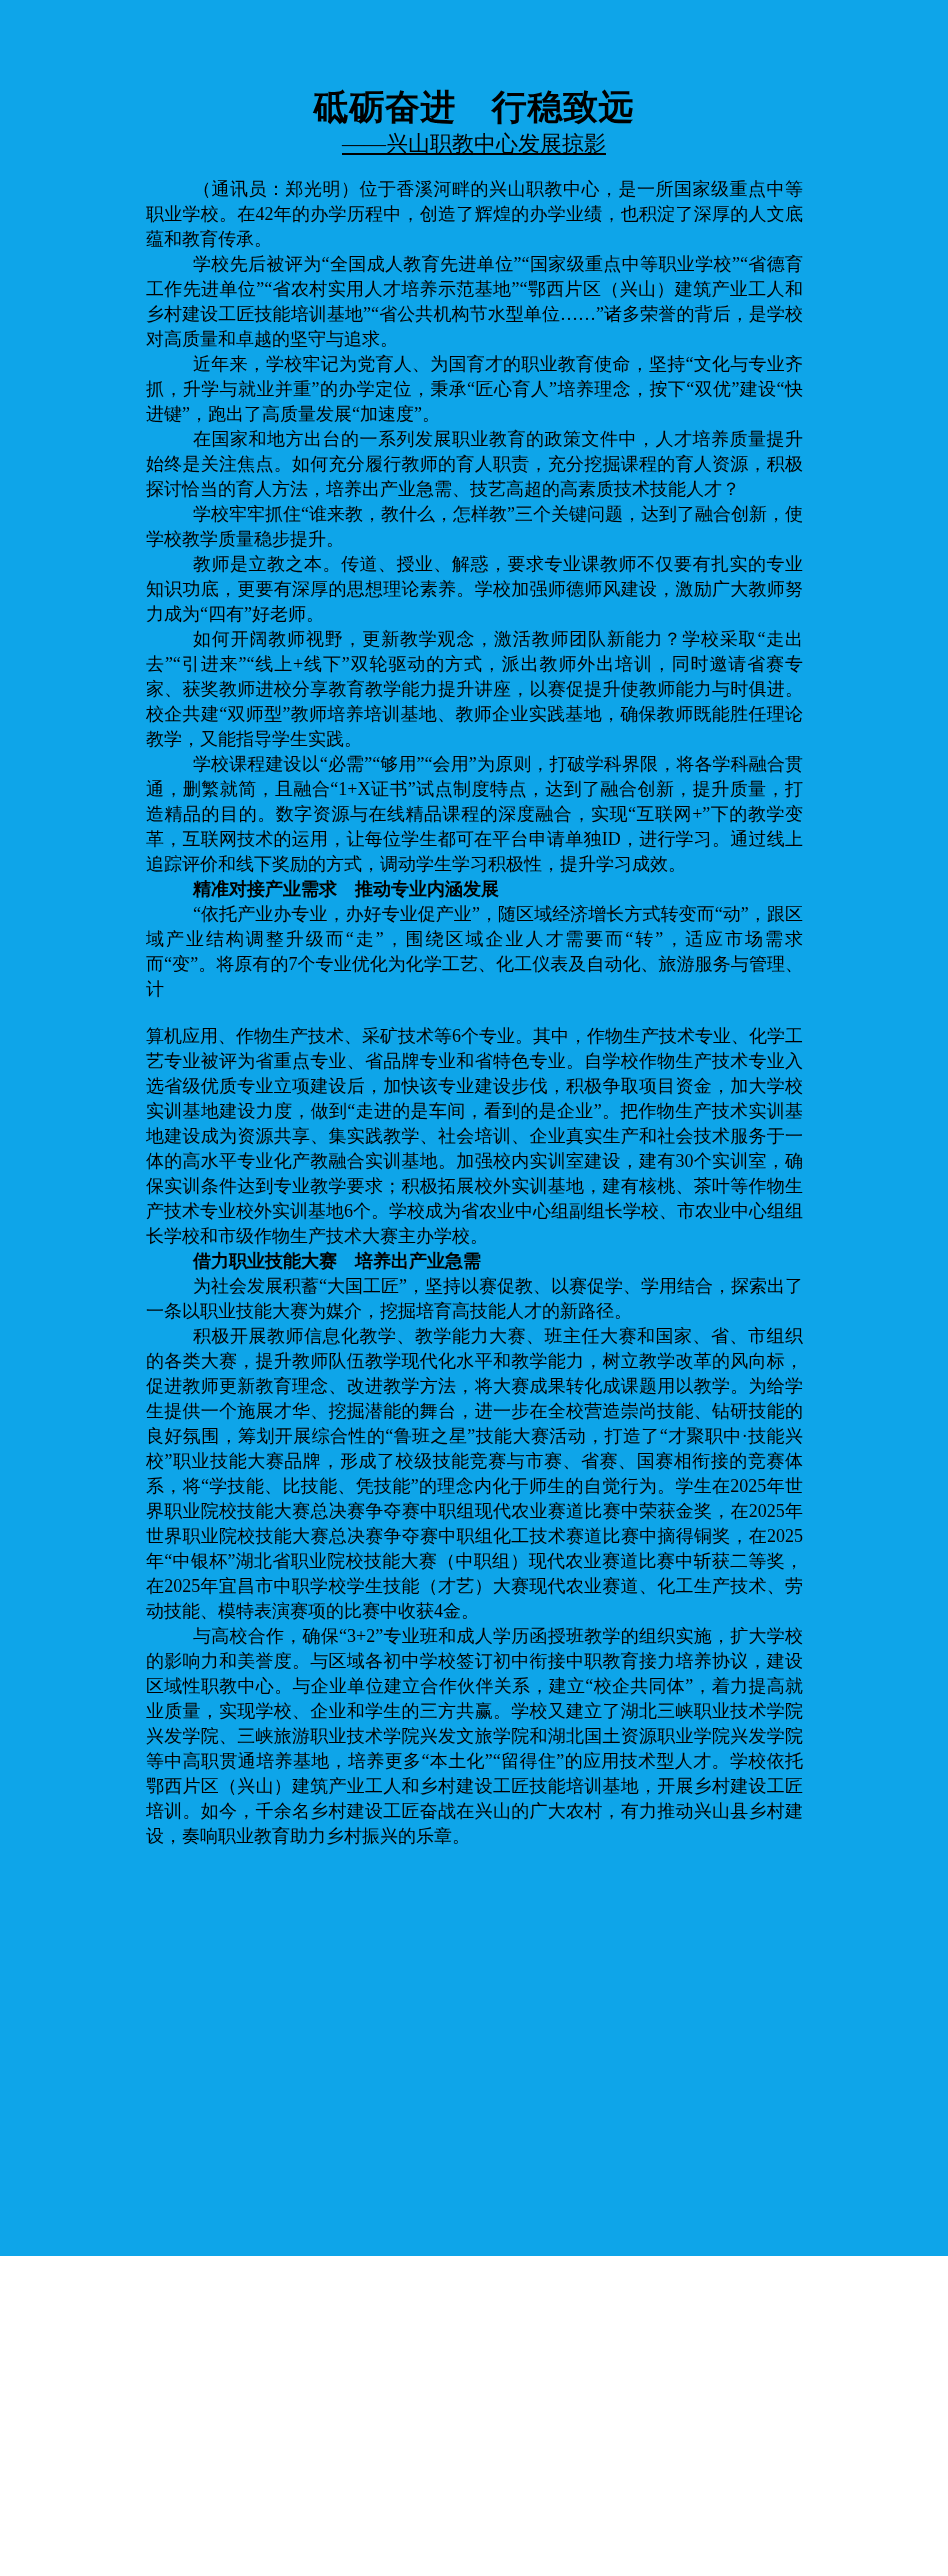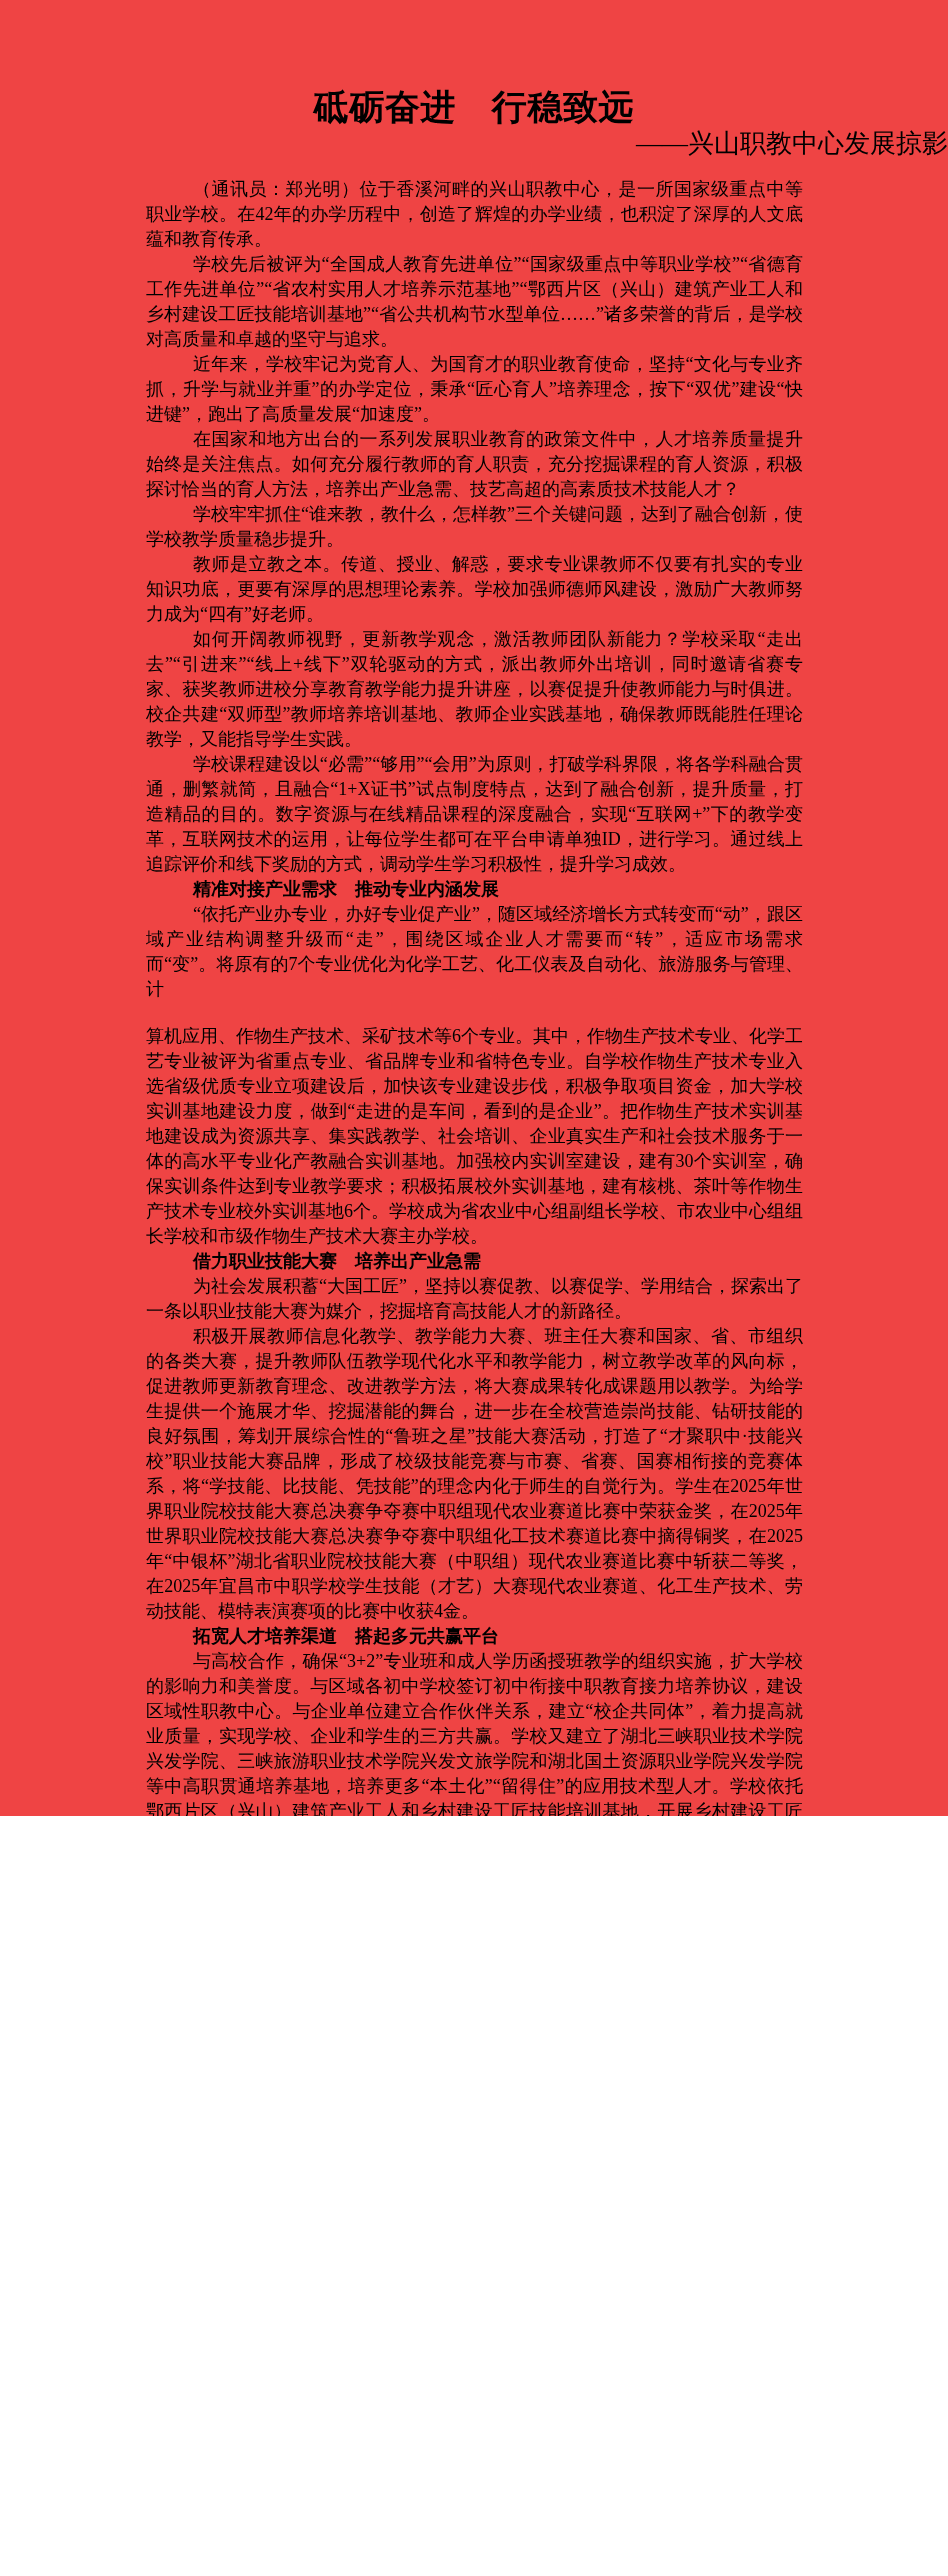"砥砺奋进 行稳致远" .page { background: #ef4444 -> #0ea5e9; height: 1816px -> 2256px }
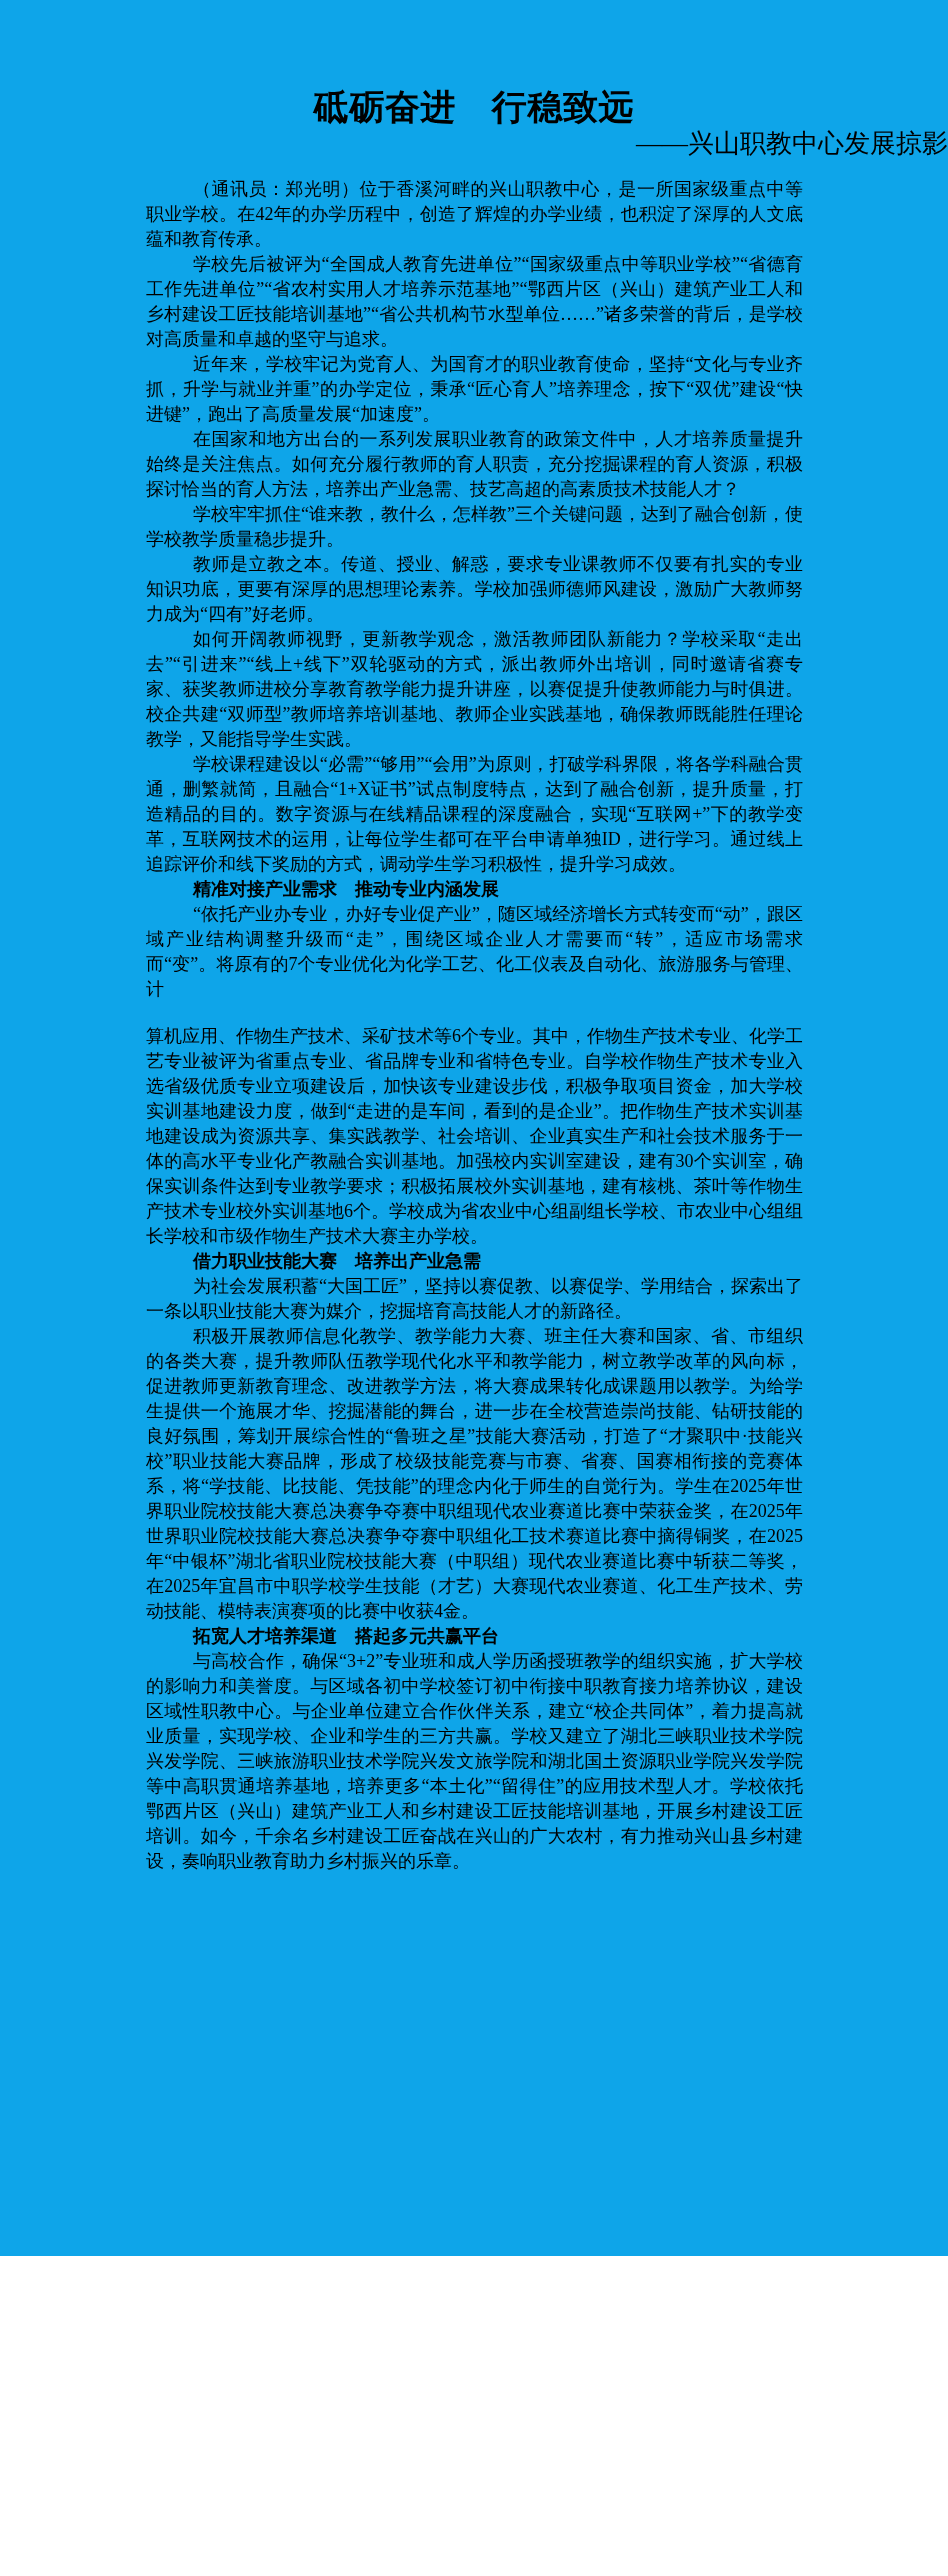"——兴山职教中心发展掠影" .doc-subtitle { font-size: 26px -> 22px; text-align: right -> center; text-decoration: none -> underline }
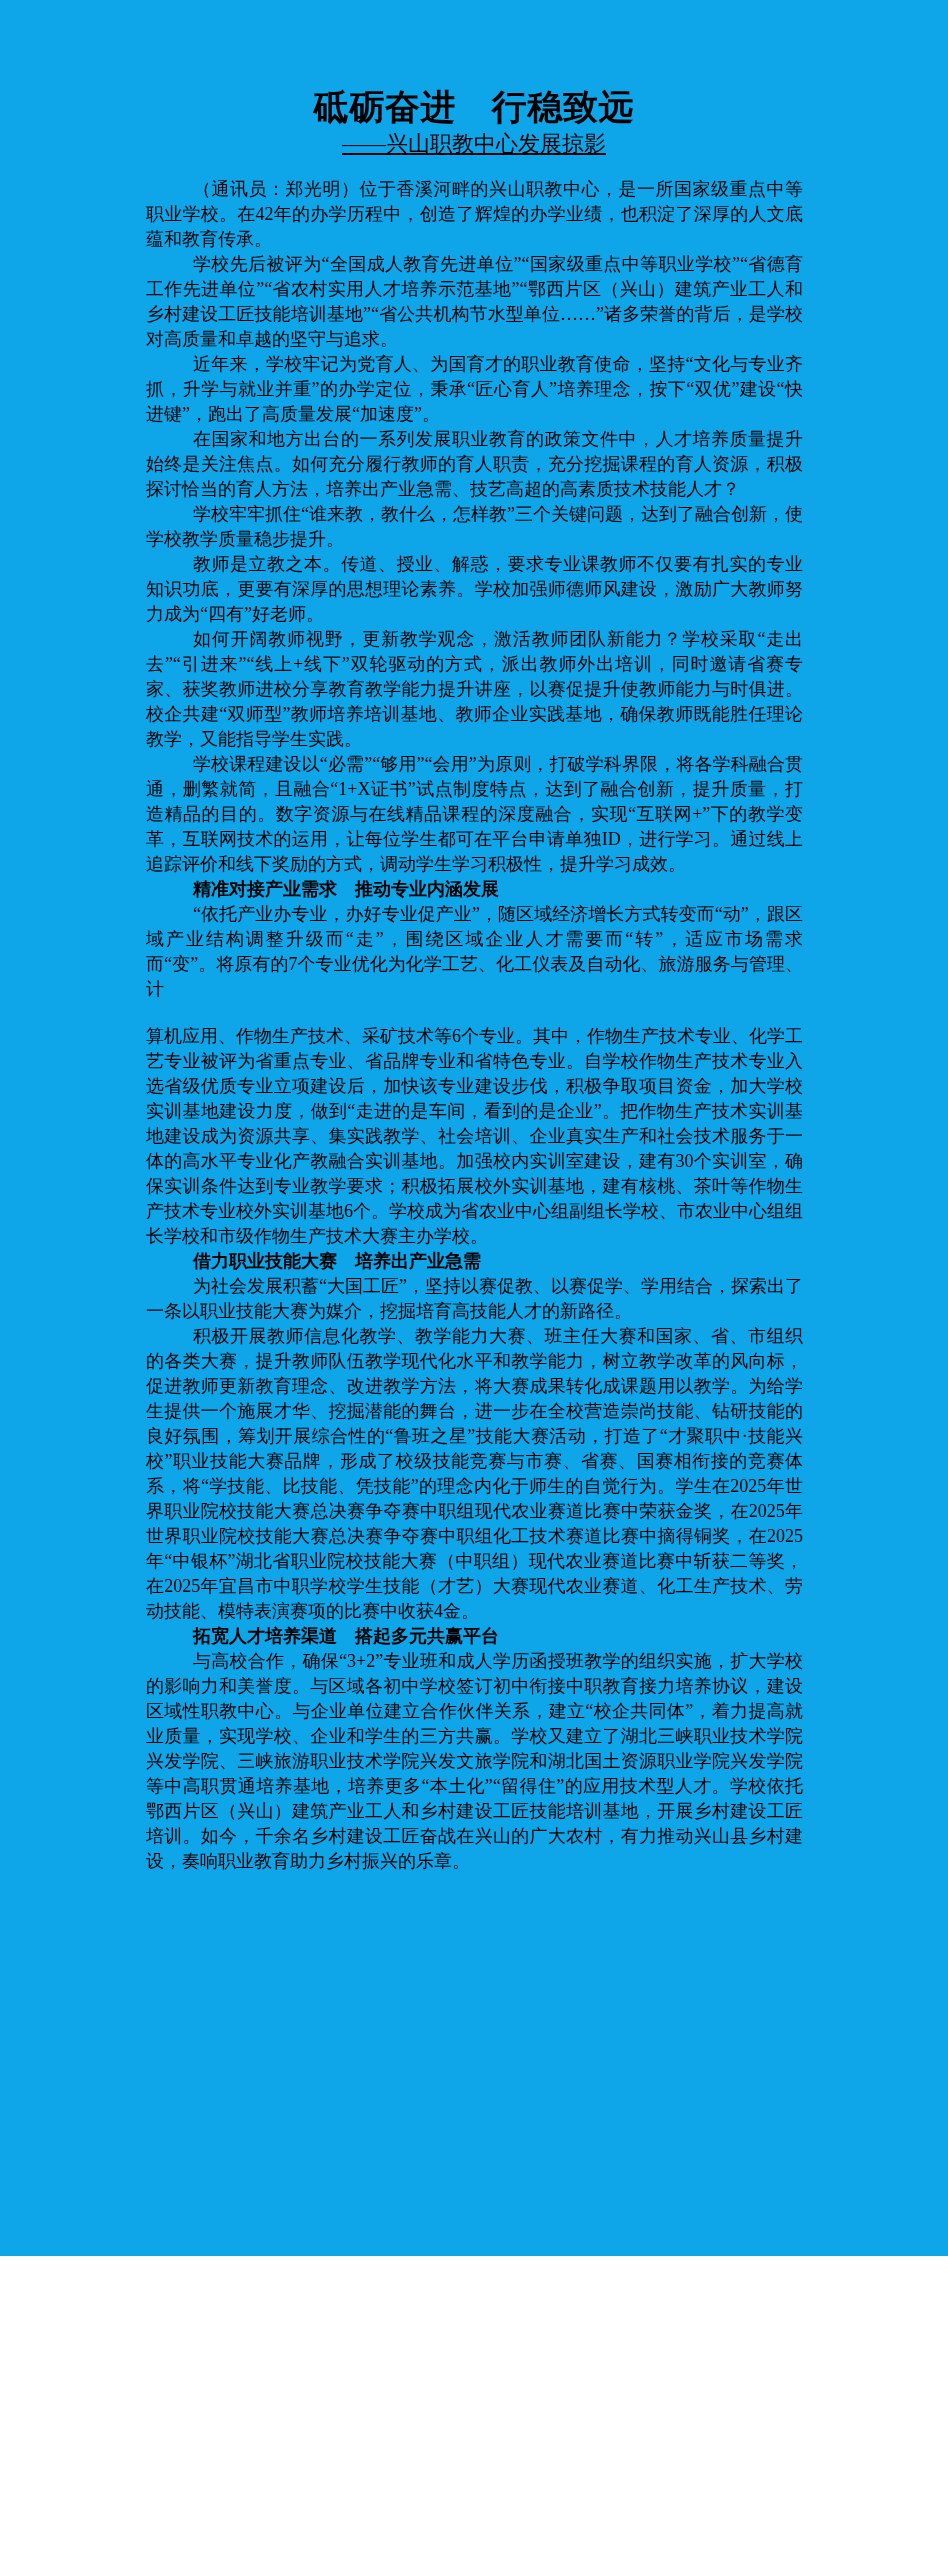"拓宽人才培养渠道 搭起多元共赢平台" div.heading { html: <div>拓宽人才培养渠道 搭起多元共赢平台</div> -> none }
